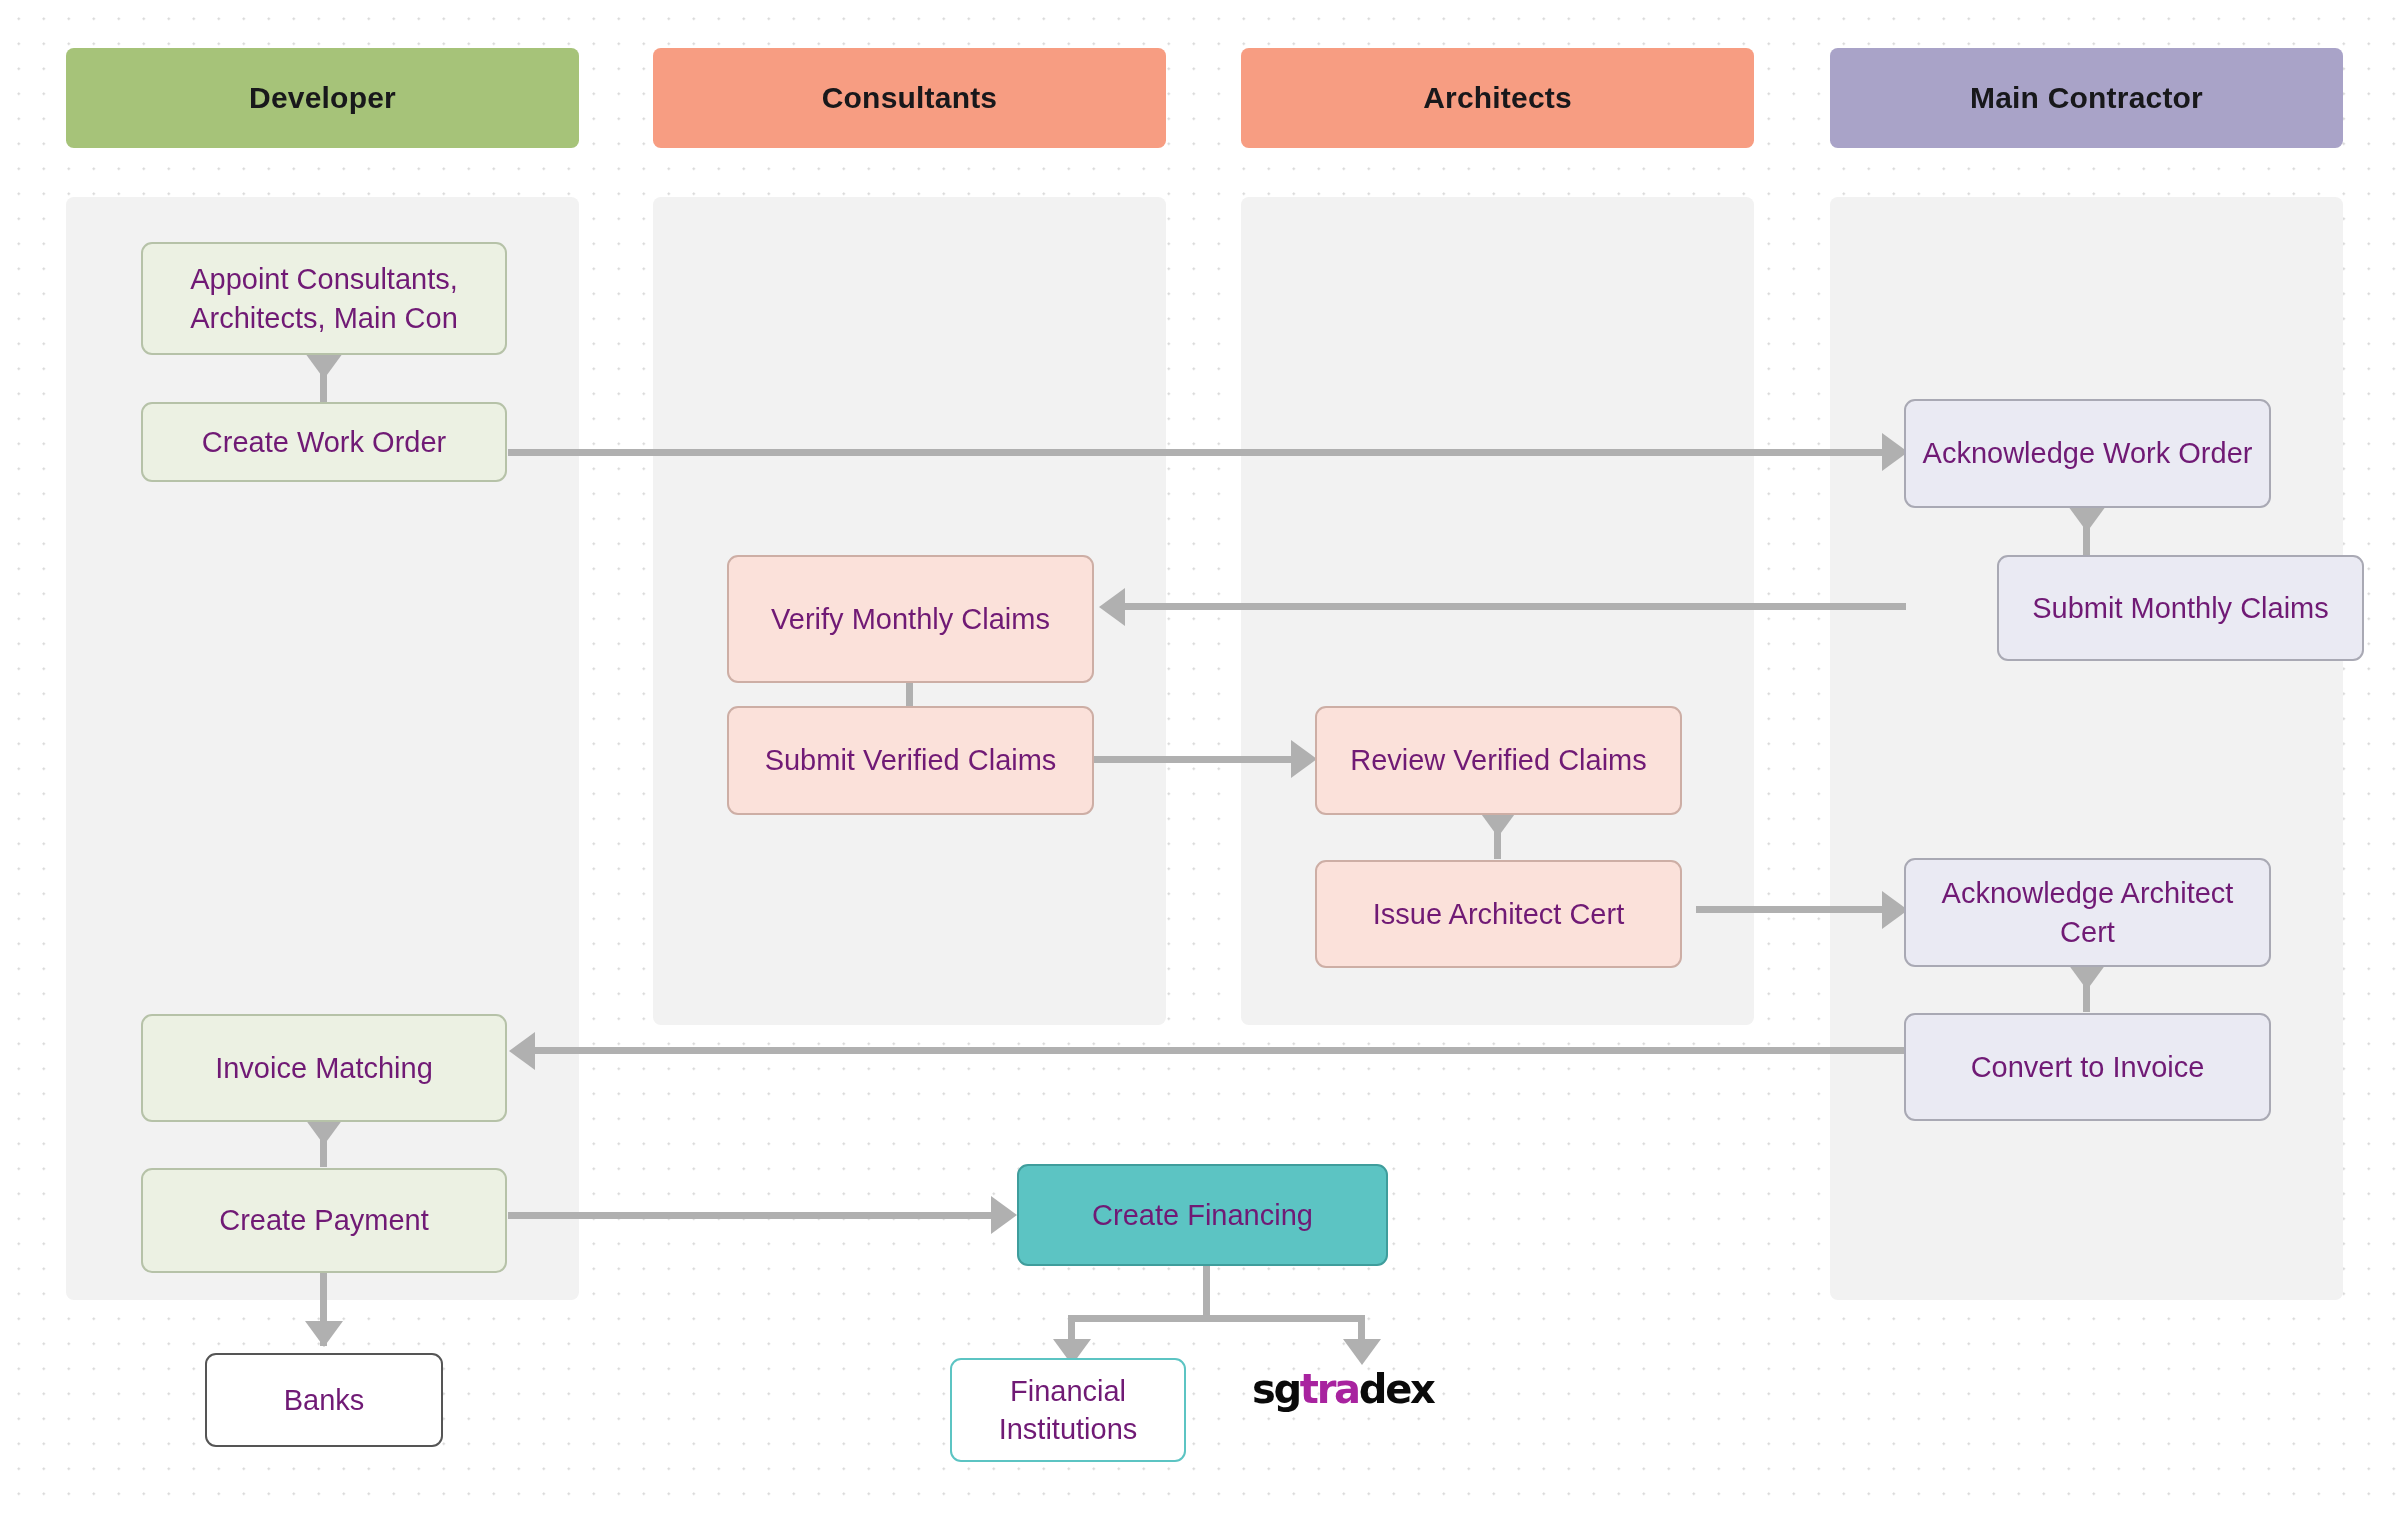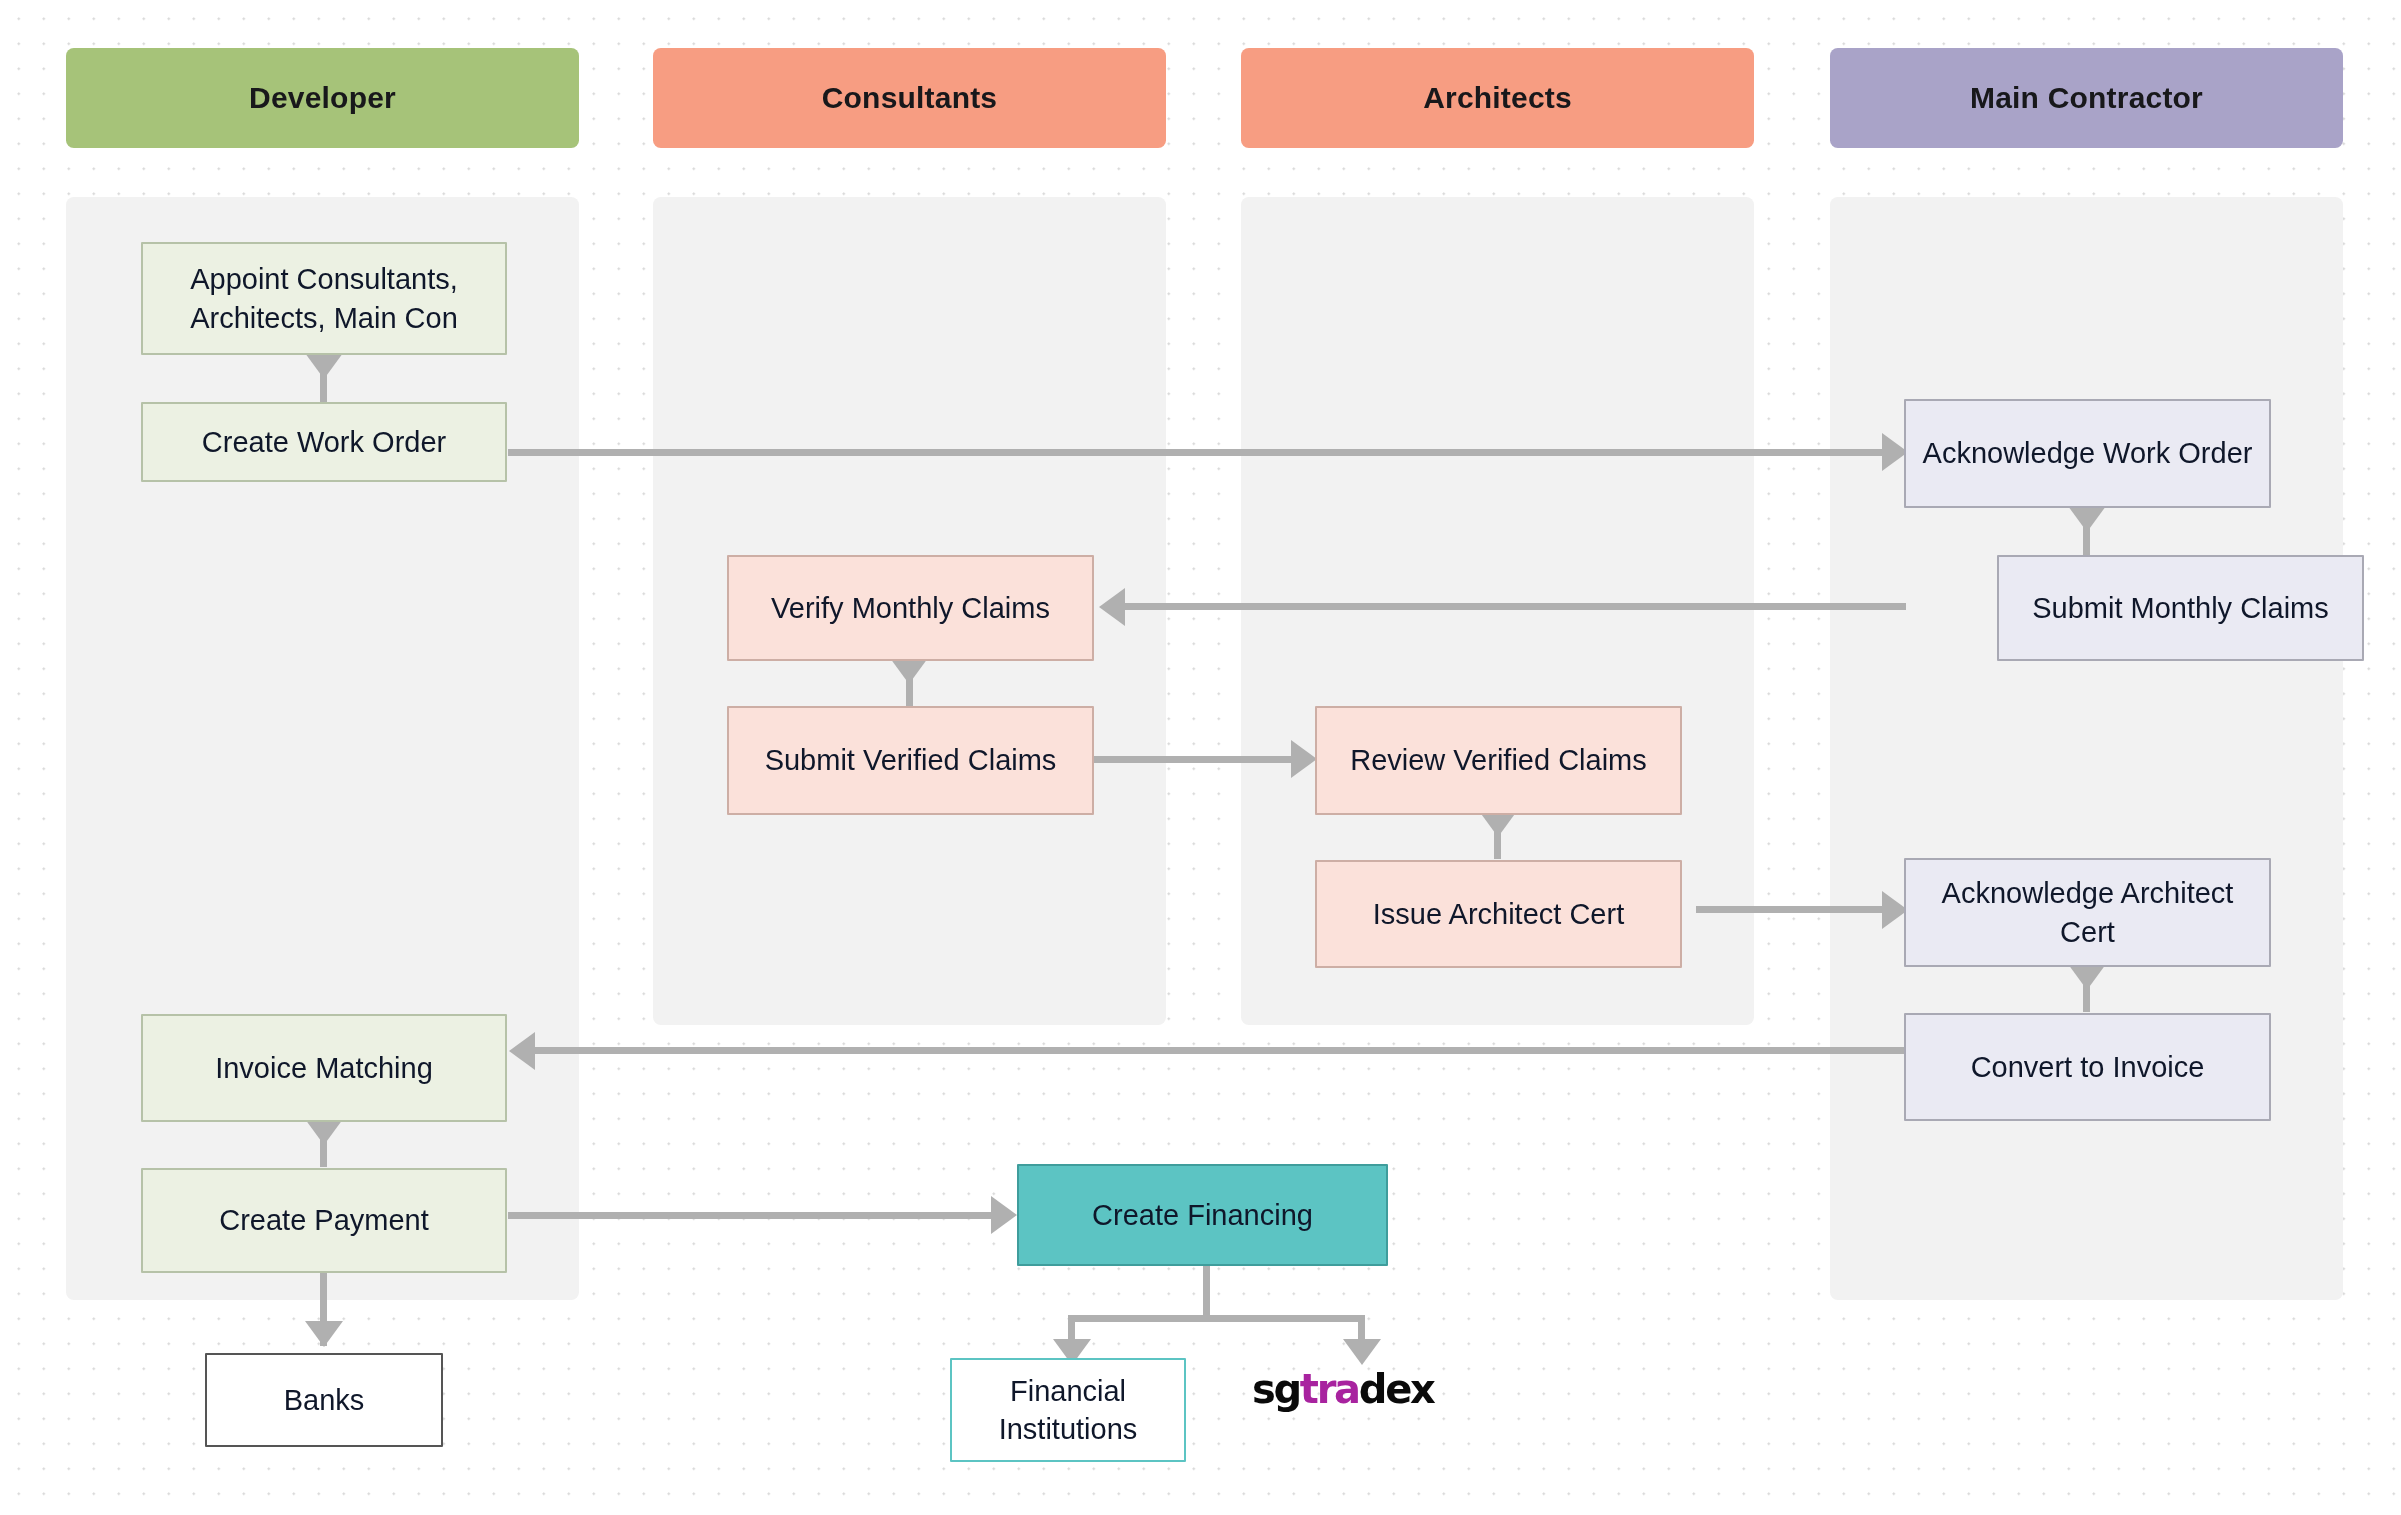"Appoint Consultants, Architects, Main" .node { border-radius: 1px -> 11px; color: #0f172a -> #701a75 }
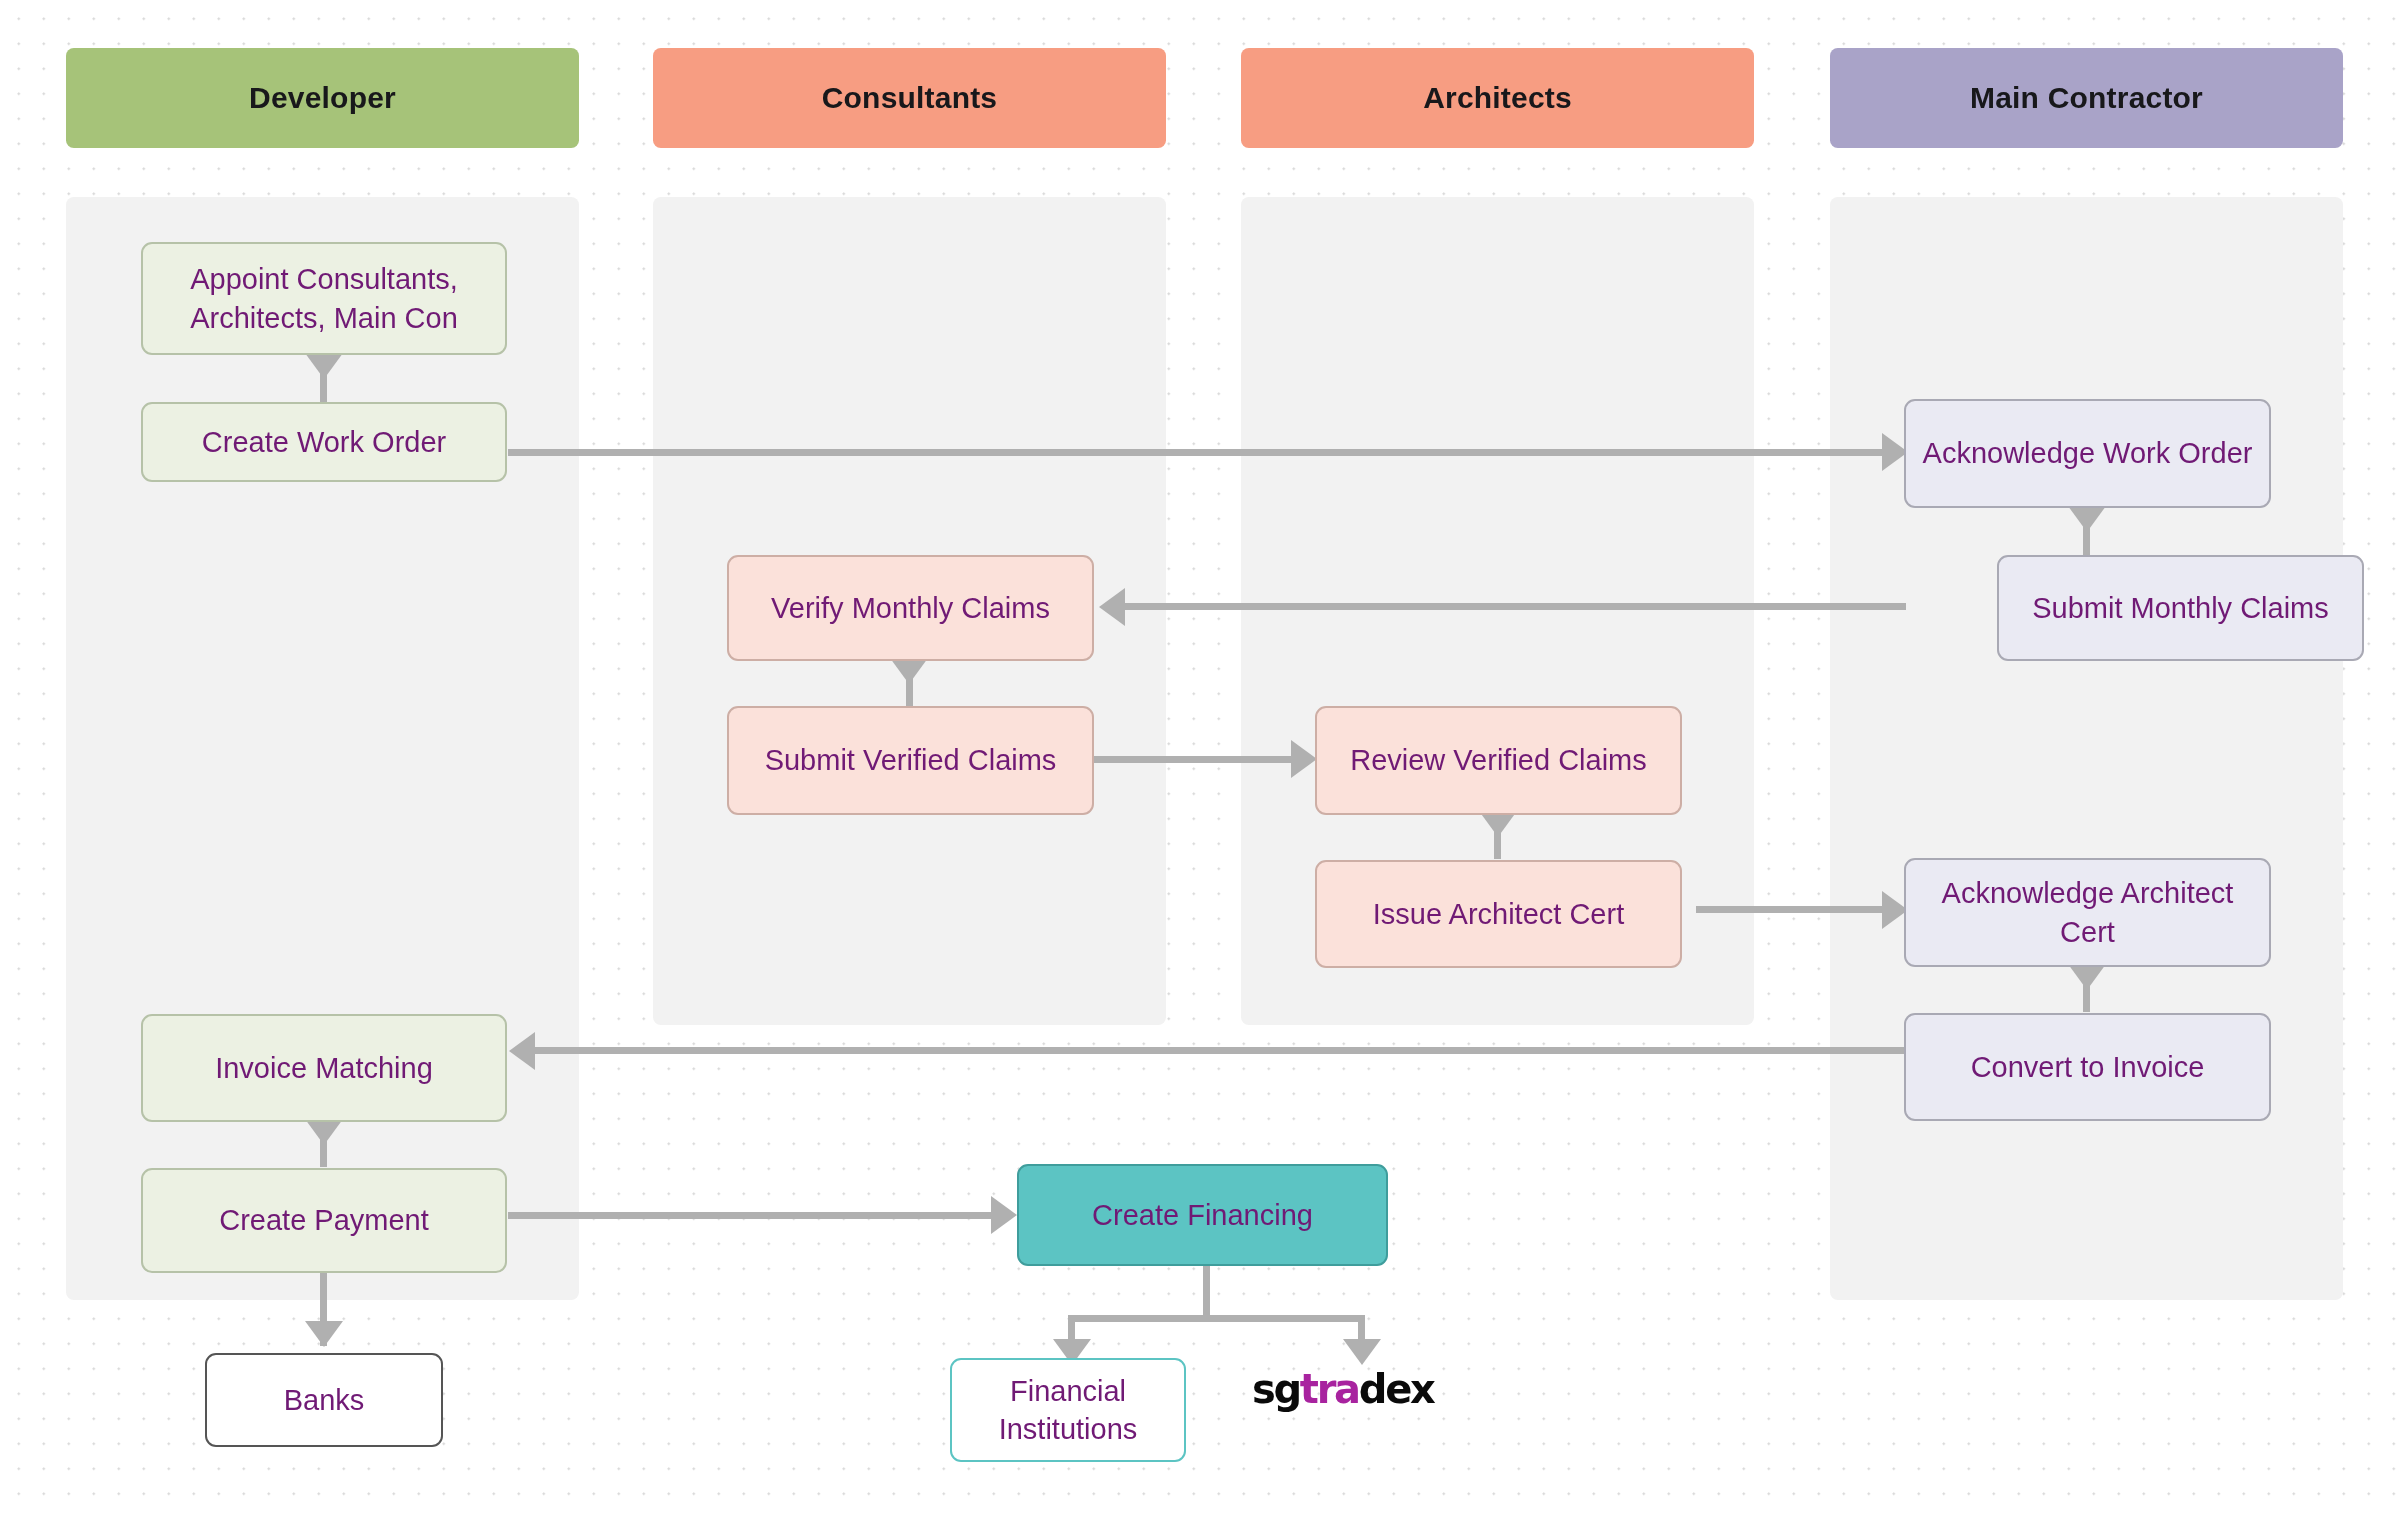"Verify Monthly Claims" div.node { height: 106px -> 128px }
